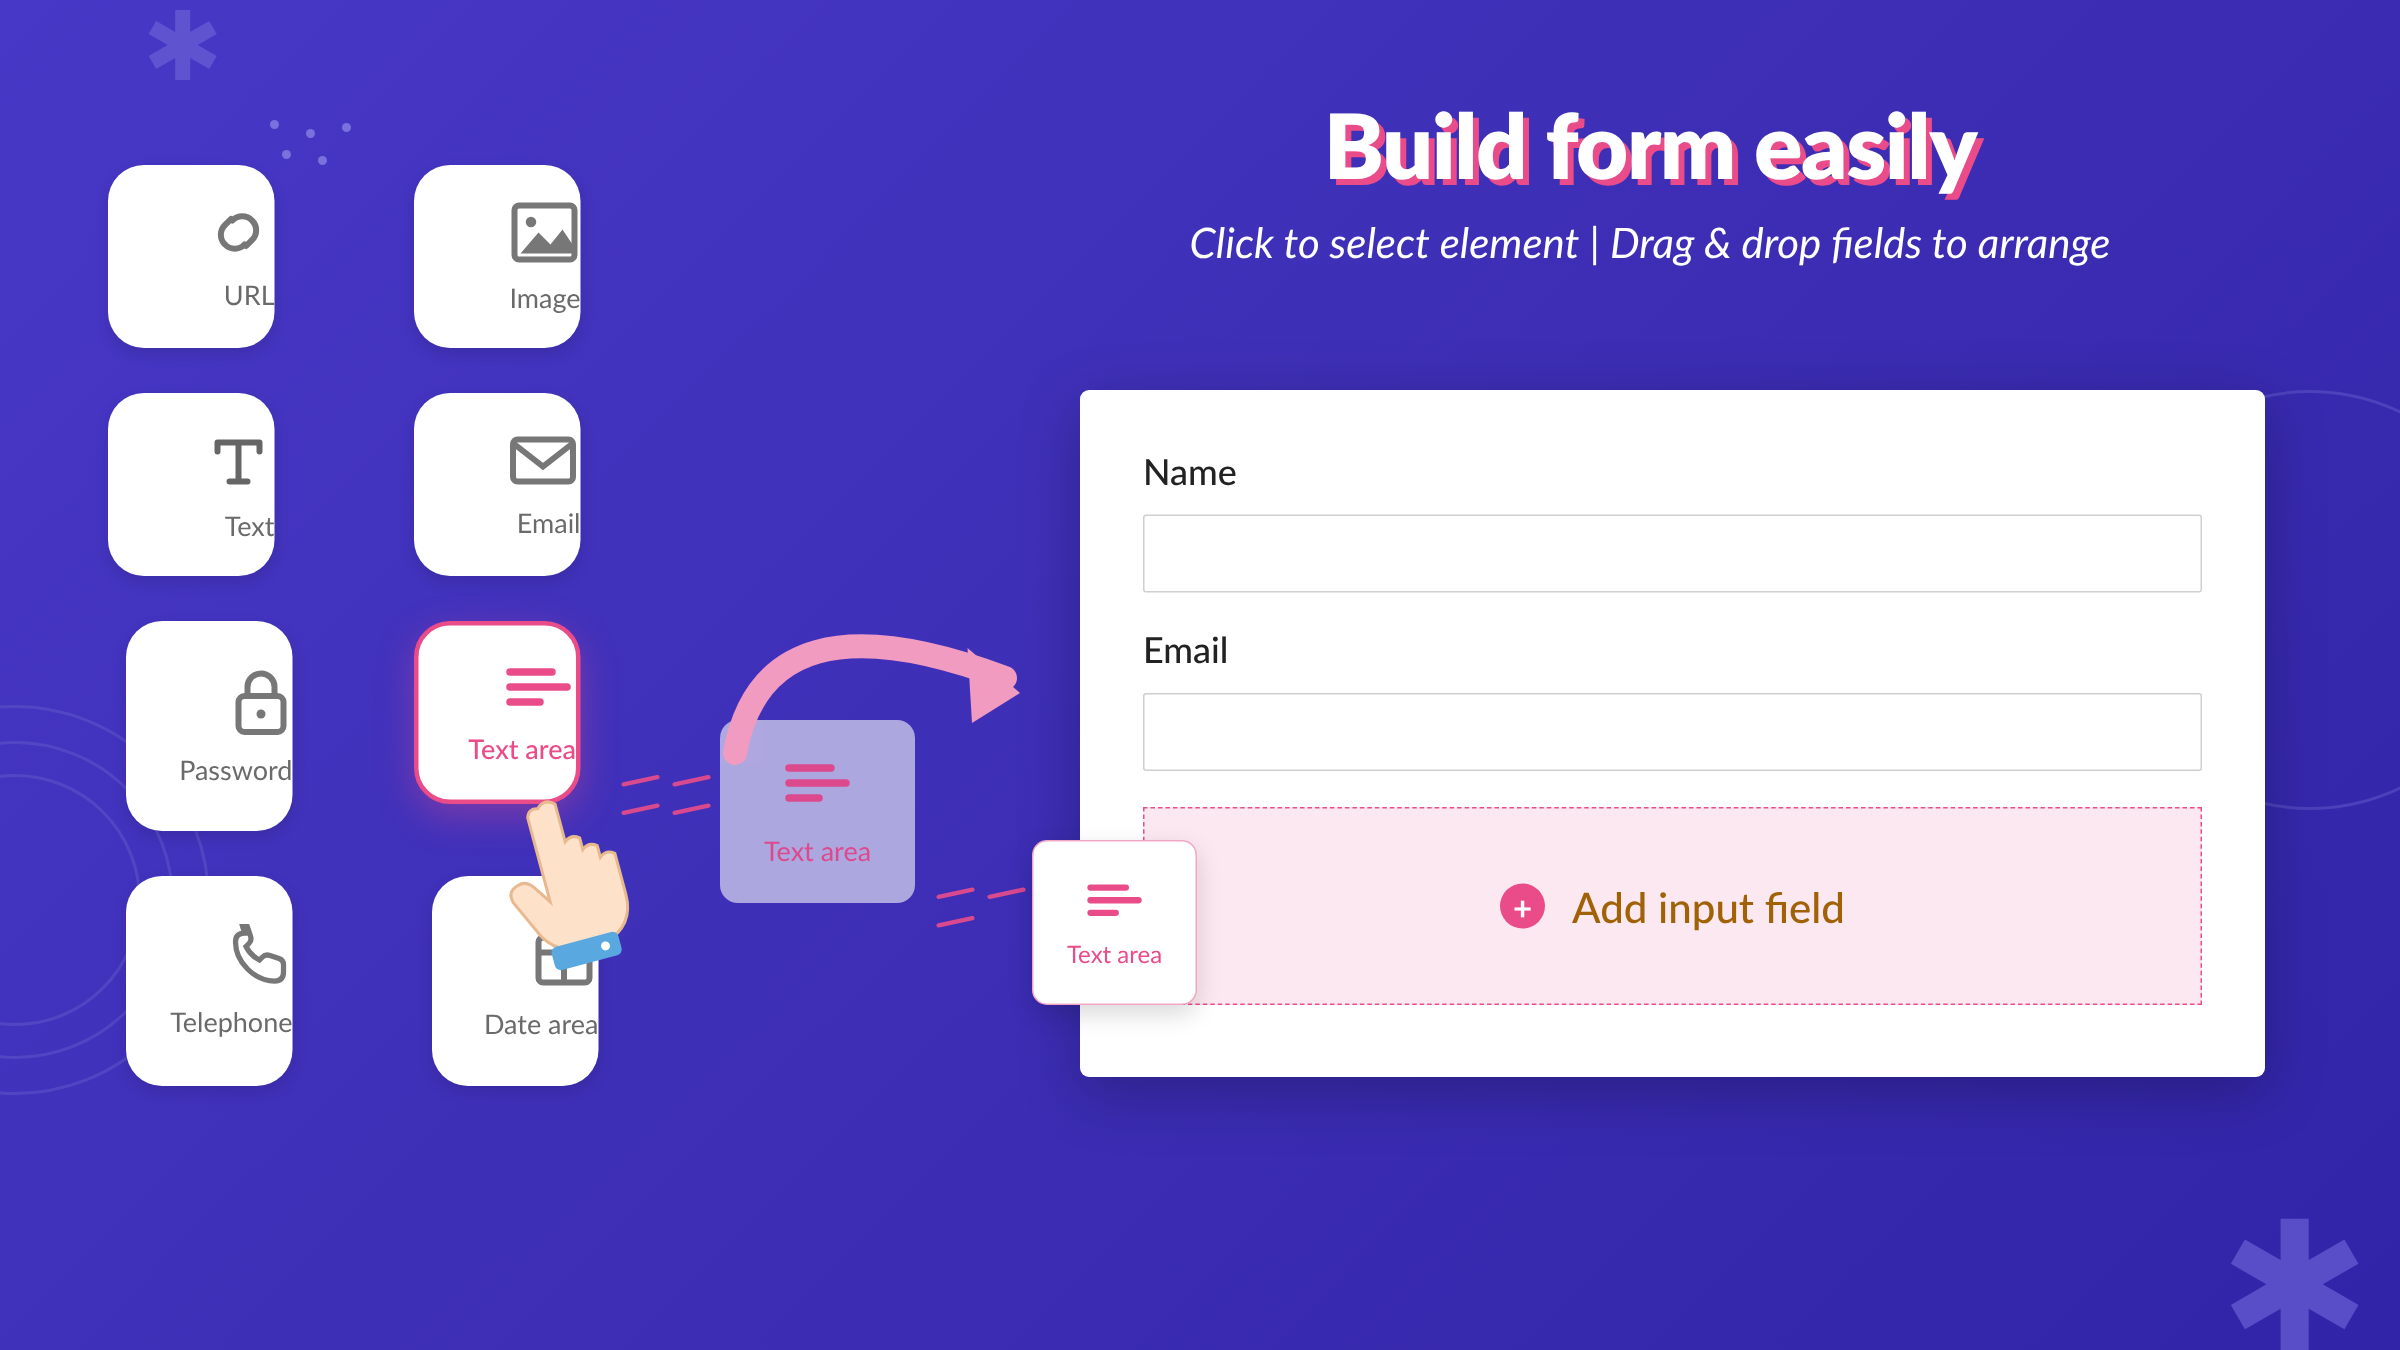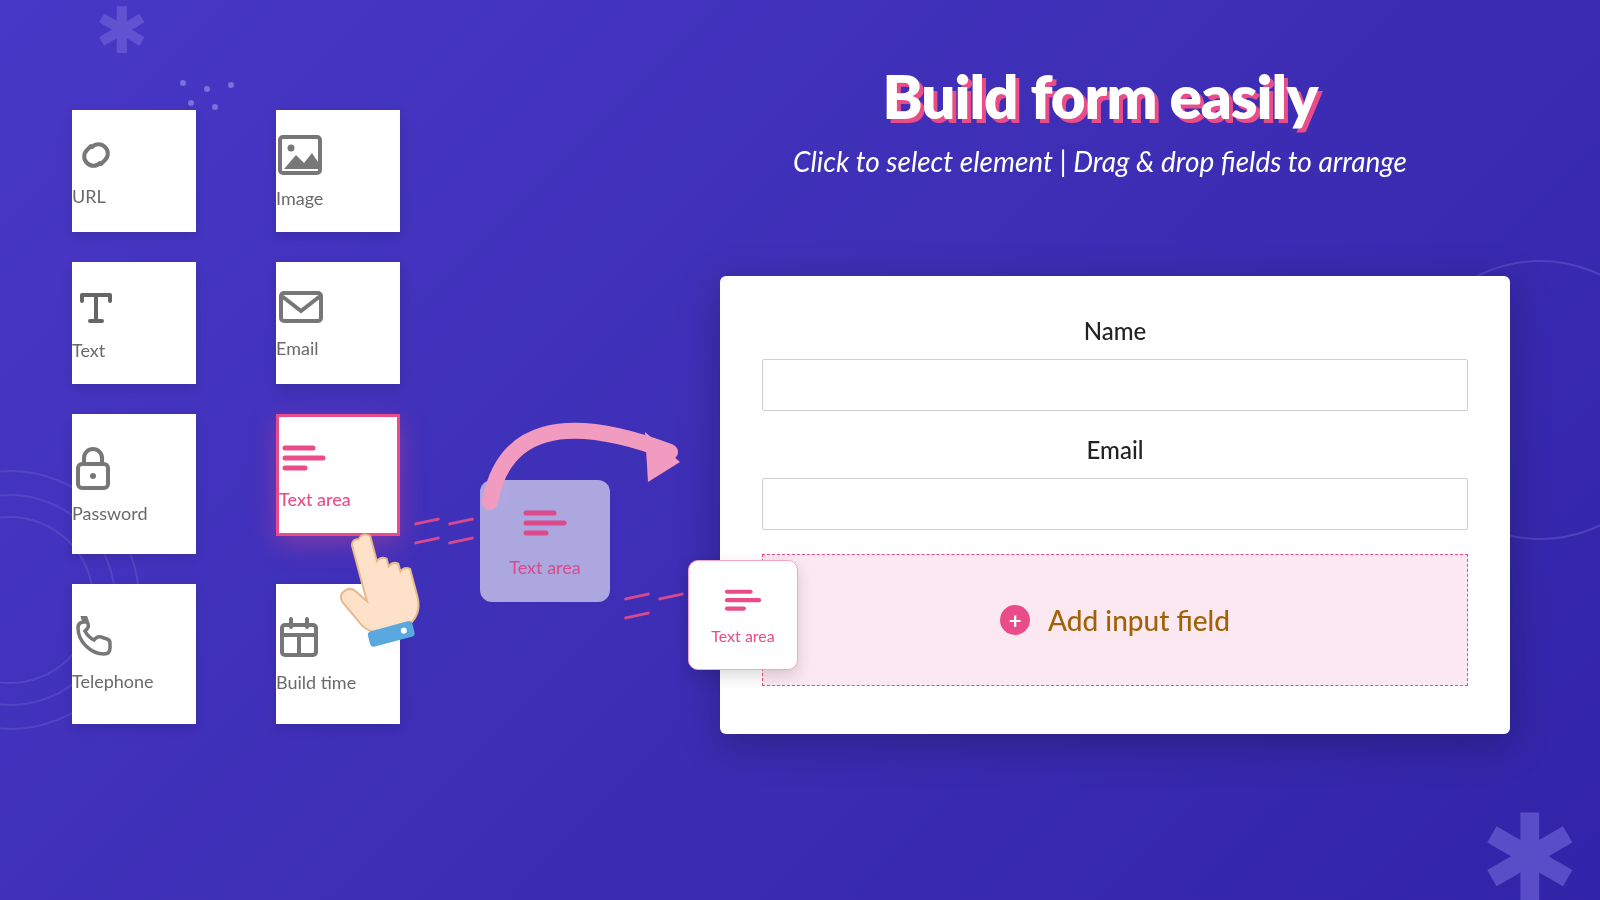"URL" .tile { align-items: flex-start -> flex-end; border-radius: 0 -> 24px; width: 124px -> 111px }
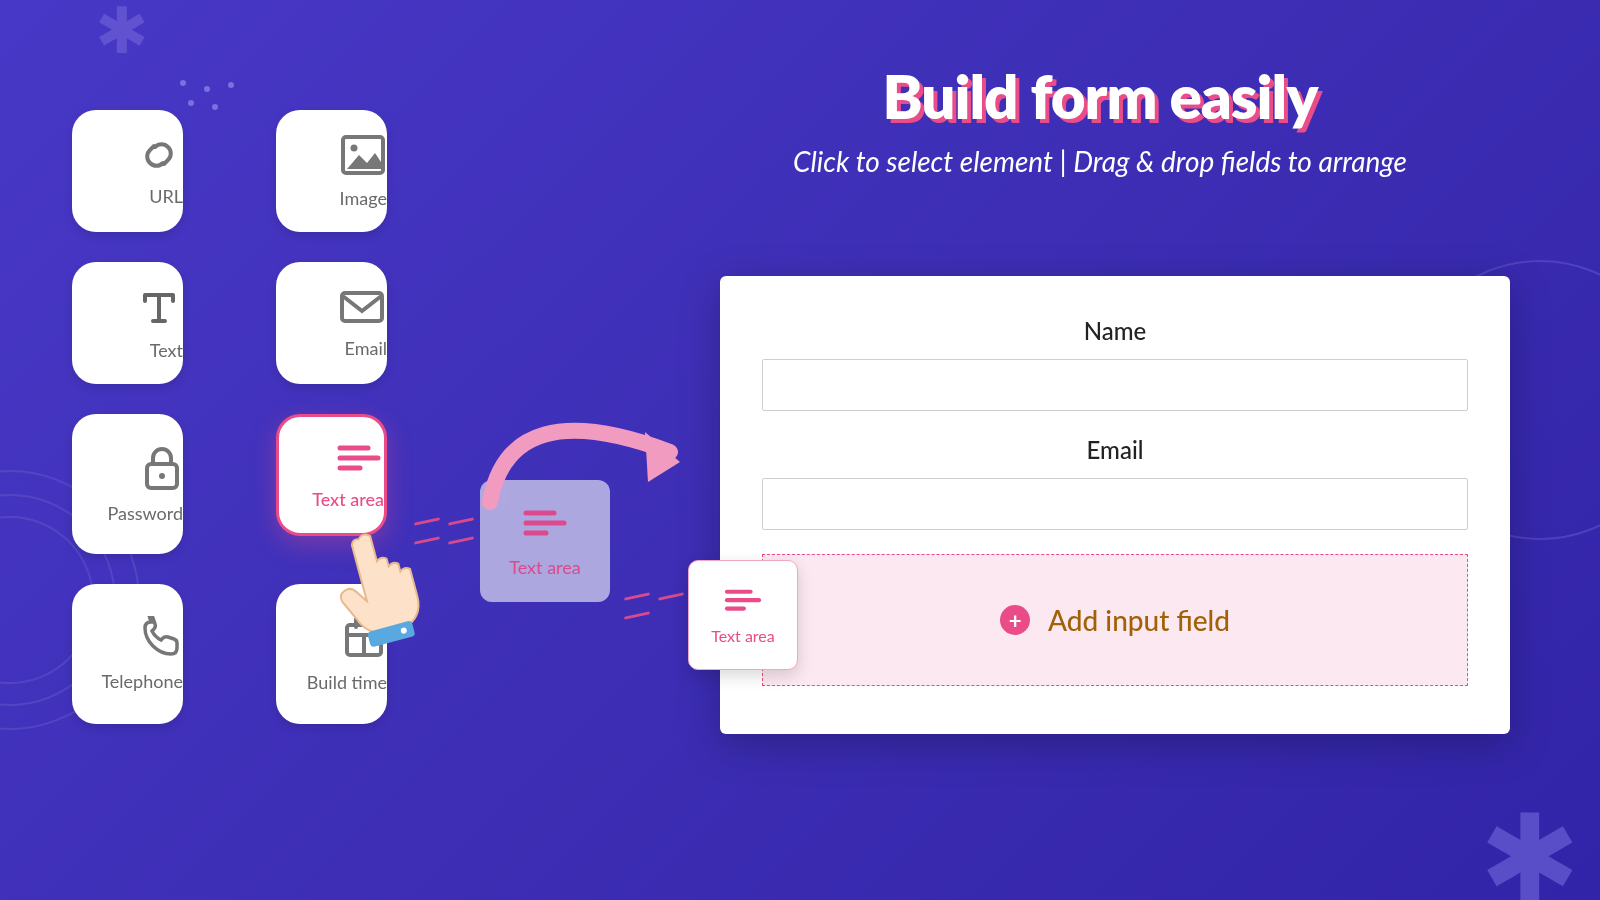"Name" .form-card { text-align: center -> none; top: 276px -> 260px }
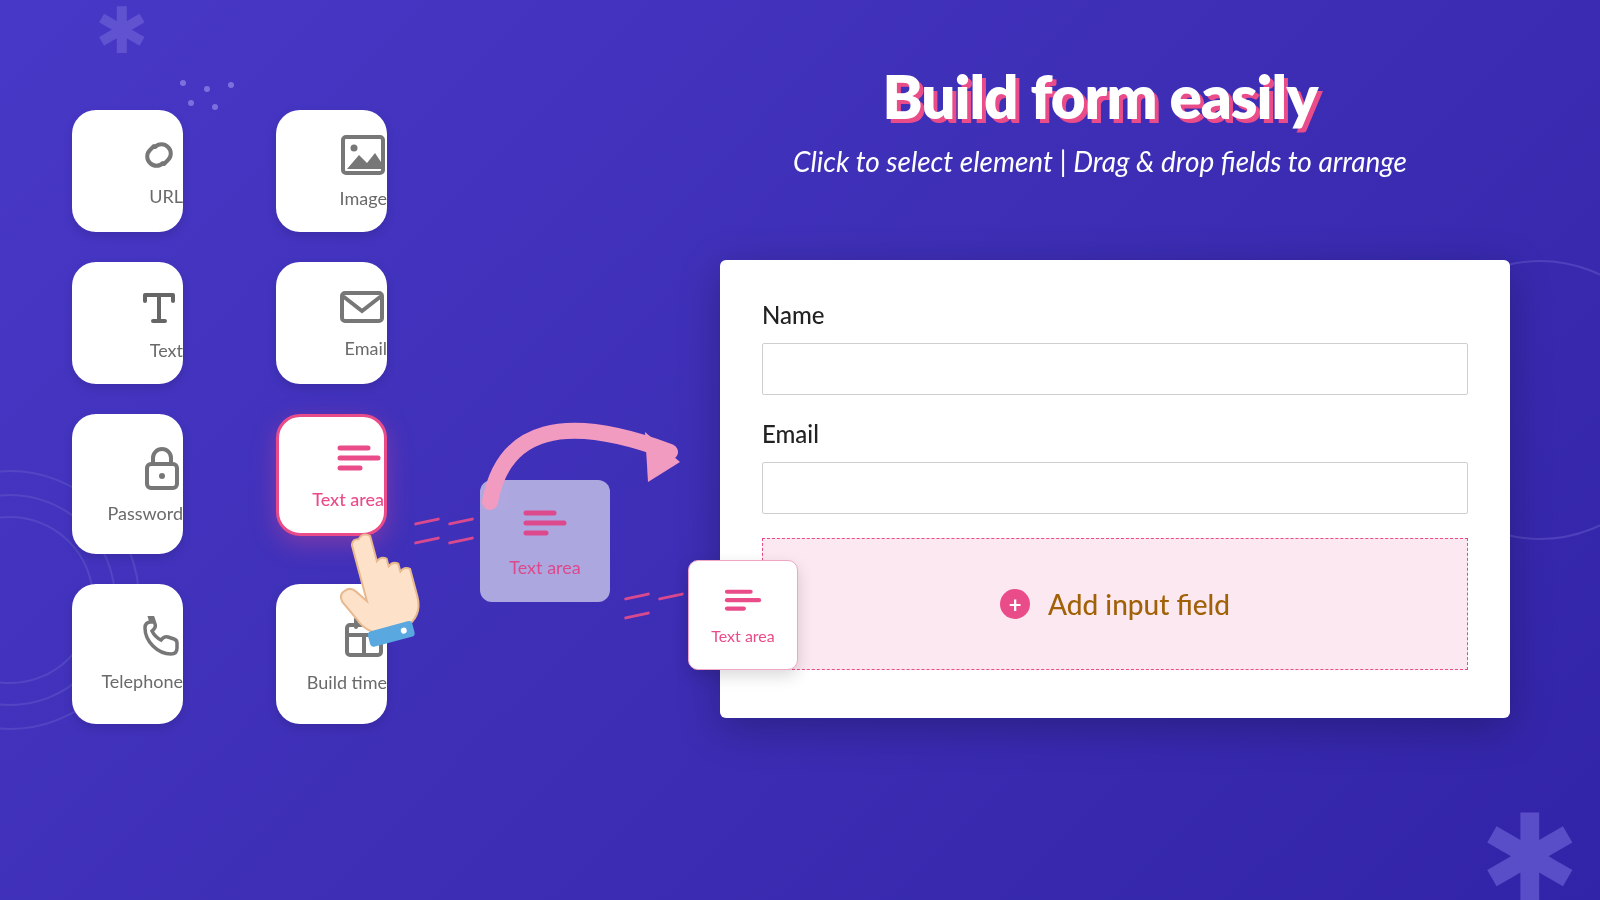"Password" .tile-tall { margin-left: none -> 12px }
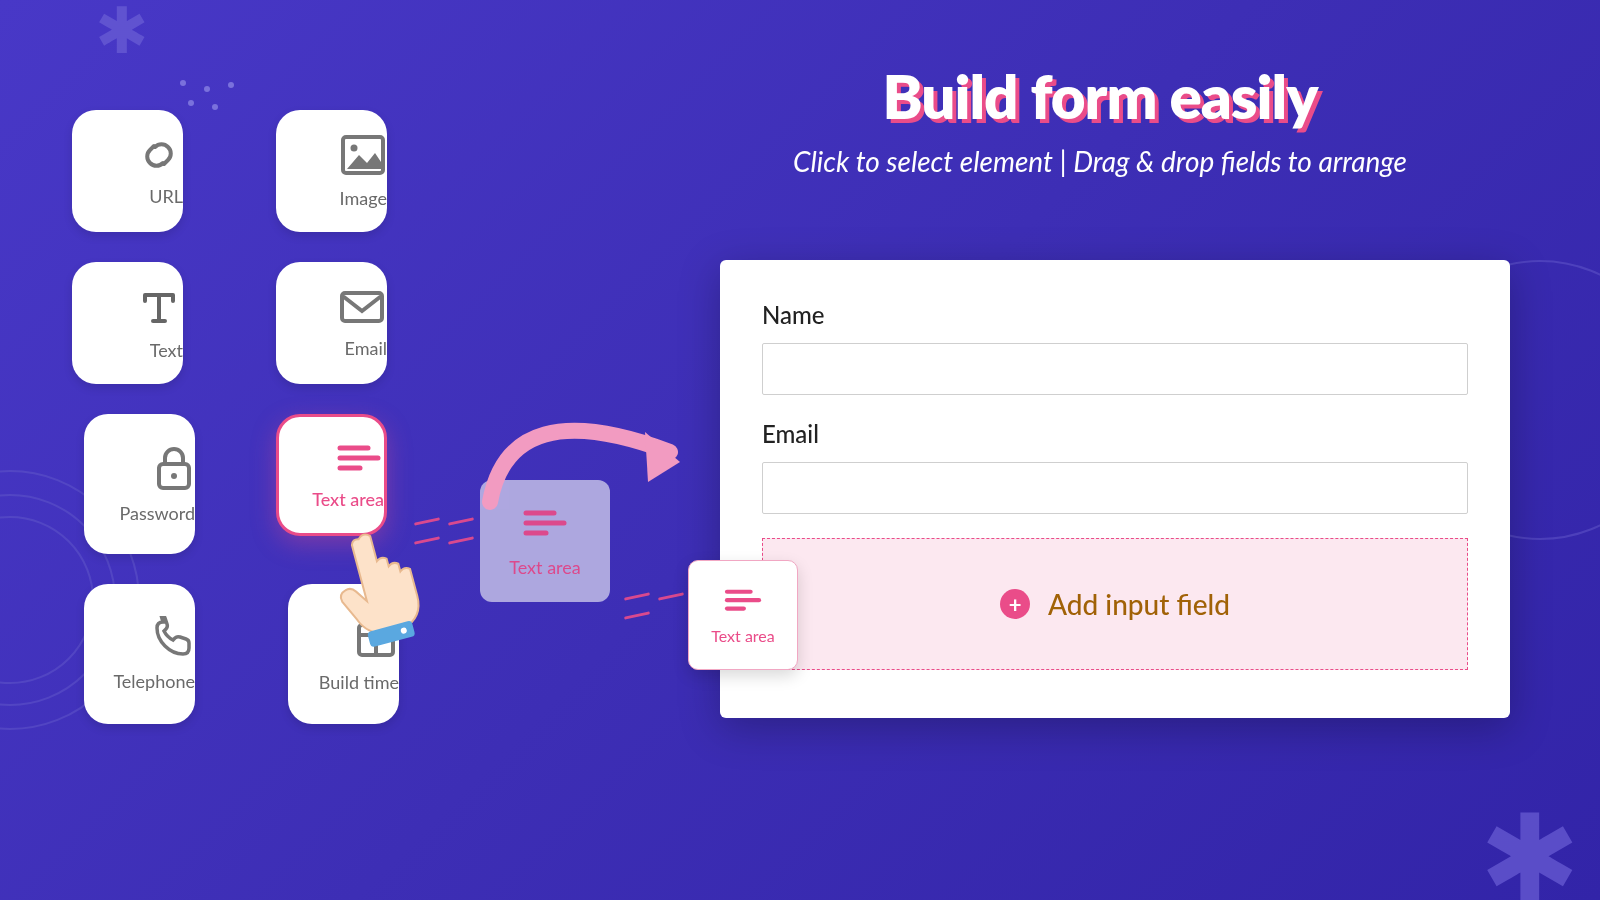"Build time" span.lbl { text: Build time -> Date area }
